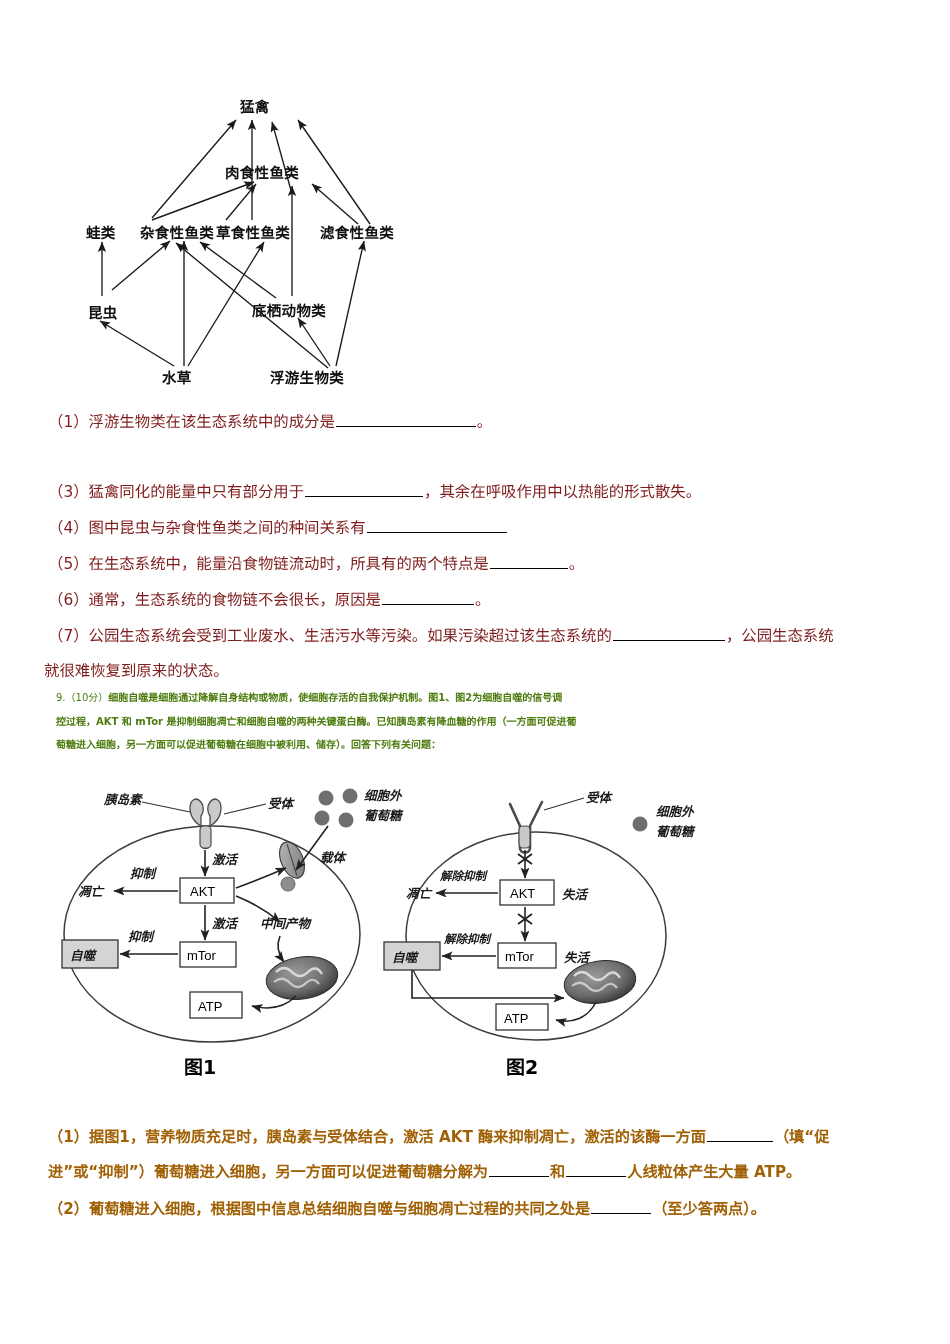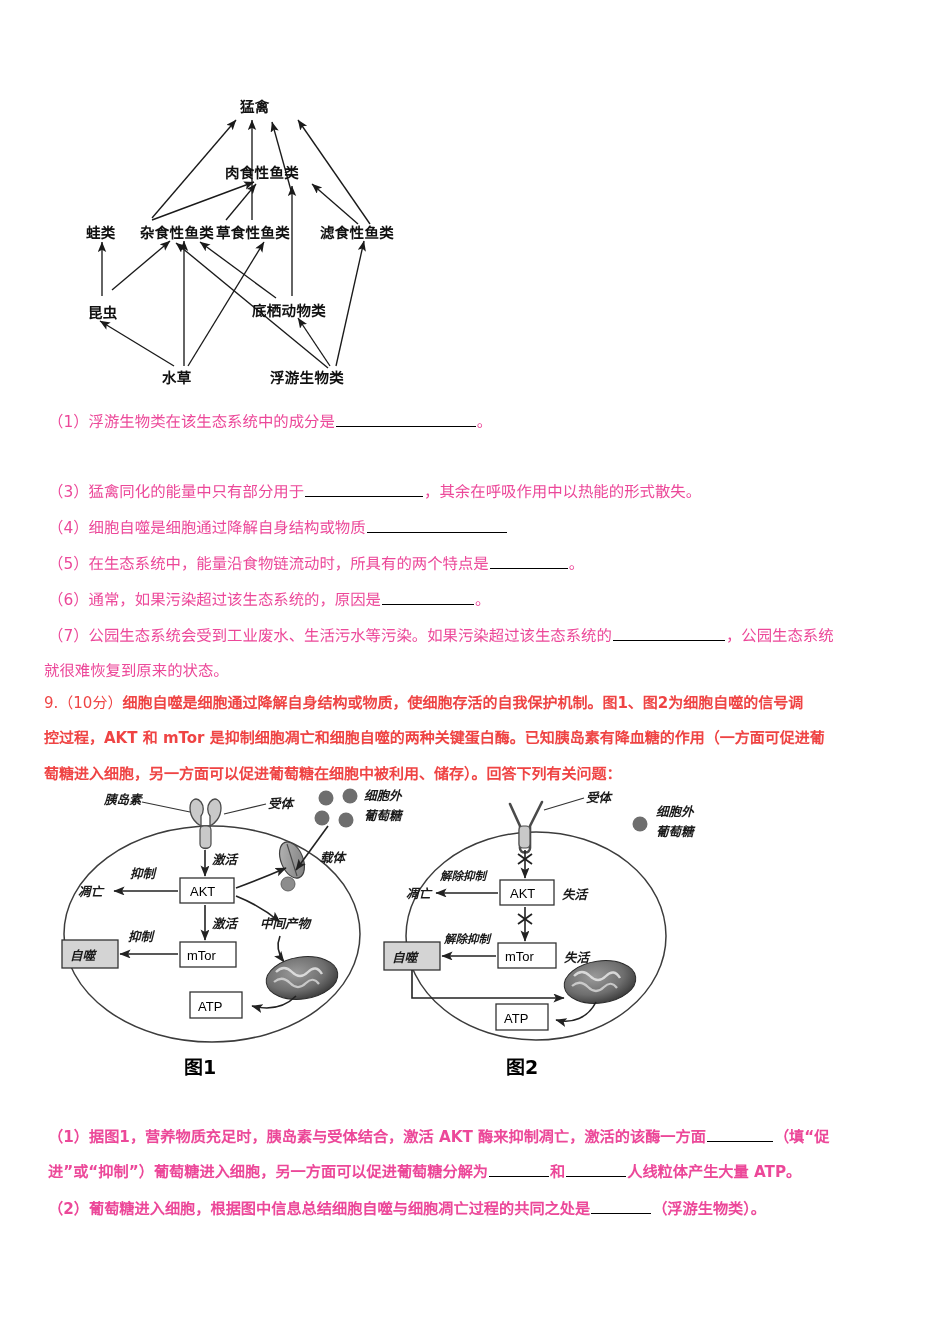"（1）浮游生物类在该生态系统中的成分是 。" .qline { color: #ec4899 -> #7f1d1d }
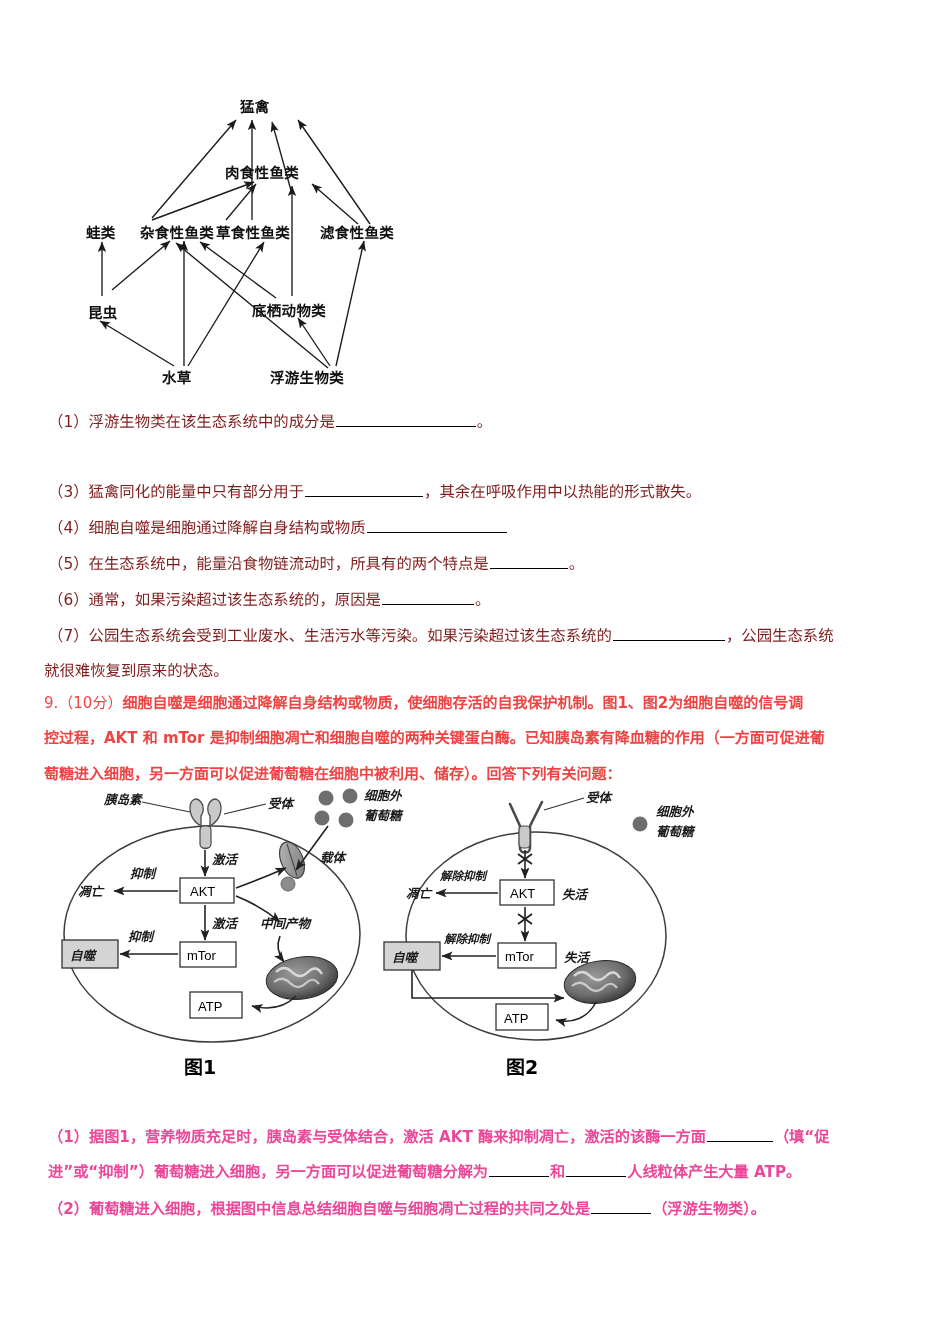"细胞自噬是细胞通过降解自身结构或物质" span { text: 细胞自噬是细胞通过降解自身结构或物质 -> 图中昆虫与杂食性鱼类之间的种间关系有 }
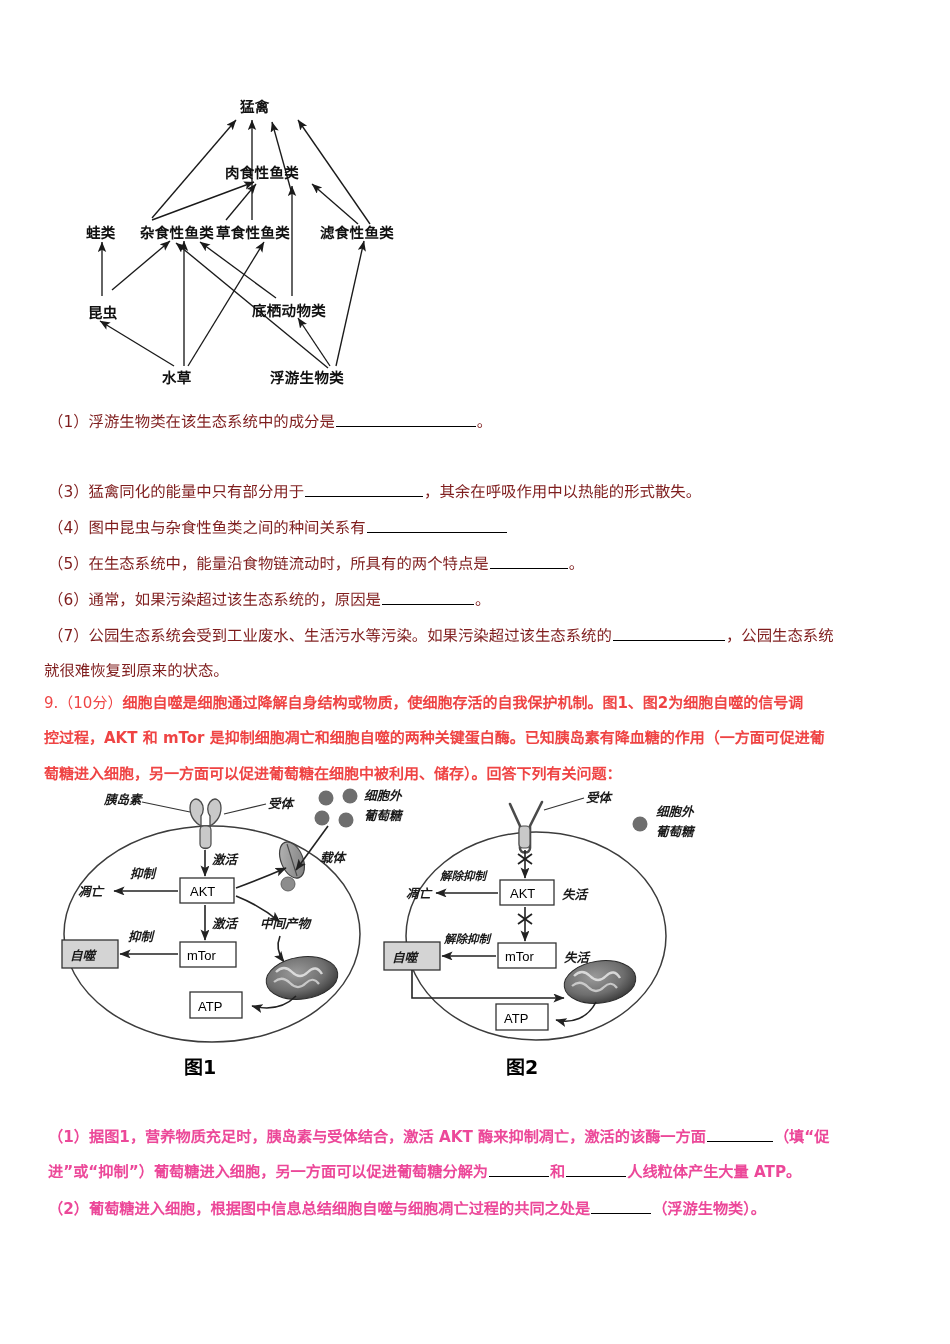"通常，如果污染超过该生态系统的，原因是" span { text: 如果污染超过该生态系统的 -> 生态系统的食物链不会很长 }
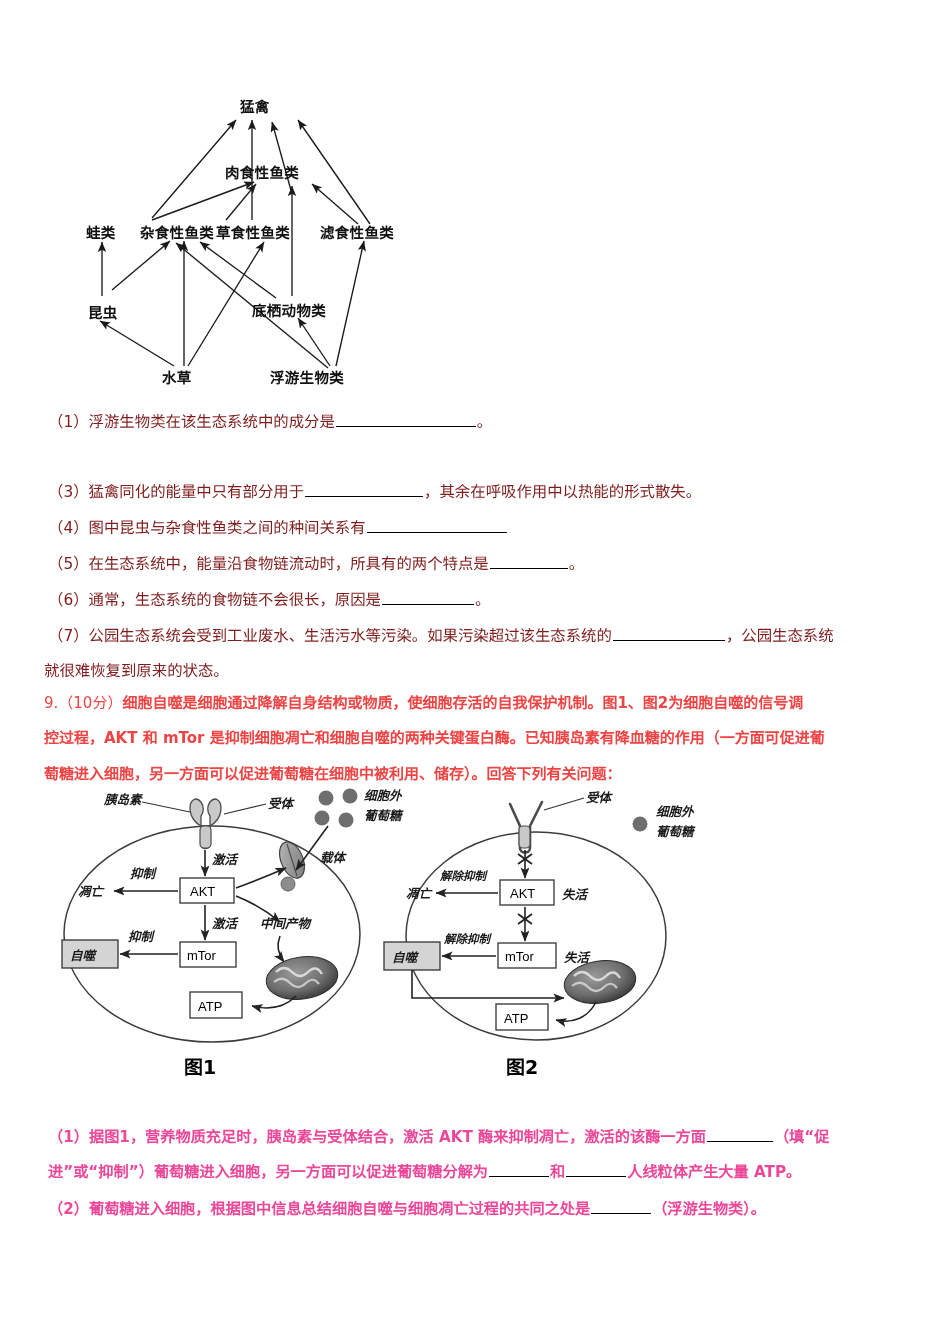"9.（10分）细胞自噬是细胞通过降解自身结构或物质，使细胞存活的自我保护机制。图" .stem { color: #ef4444 -> #4d7c0f; font-size: 15px -> 10px; left: 44px -> 56px }
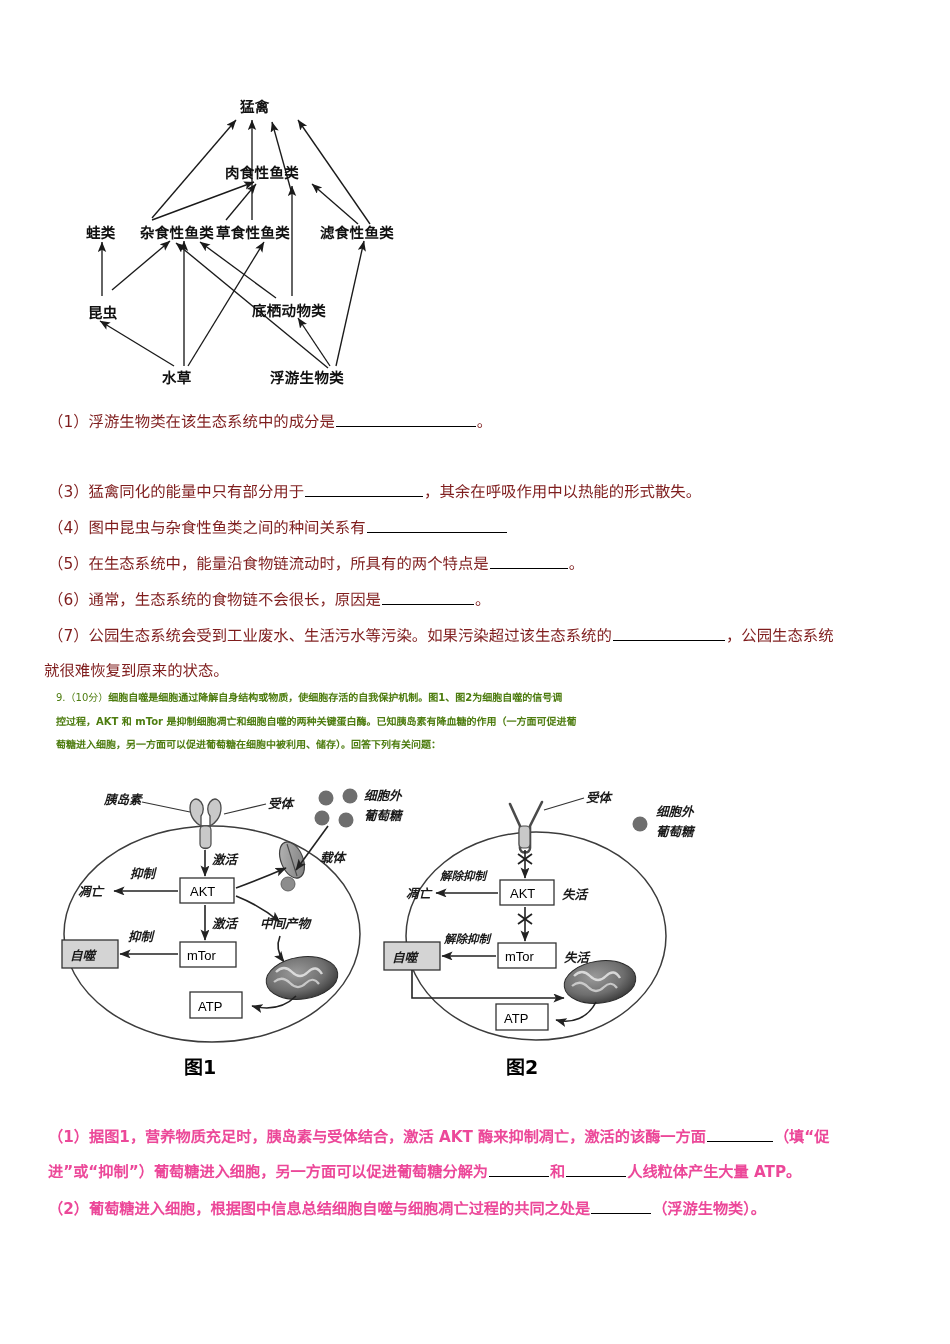"（1）据图1，营养物质充足时，胰岛素与受体结合，激活 AKT" .subq { color: #ec4899 -> #a16207 }
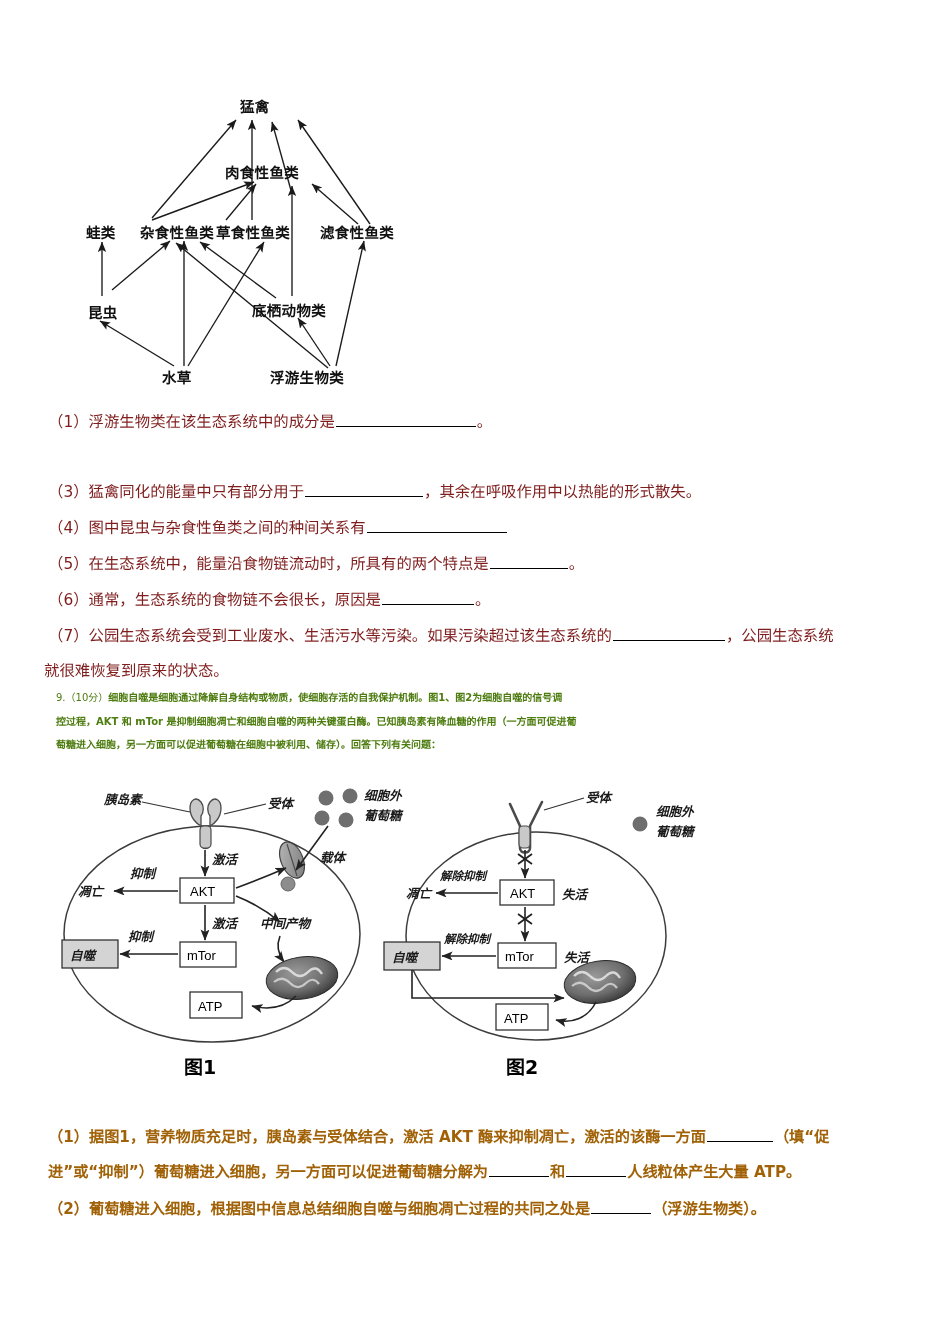"（浮游生物类）。" span { text: 浮游生物类 -> 至少答两点 }
